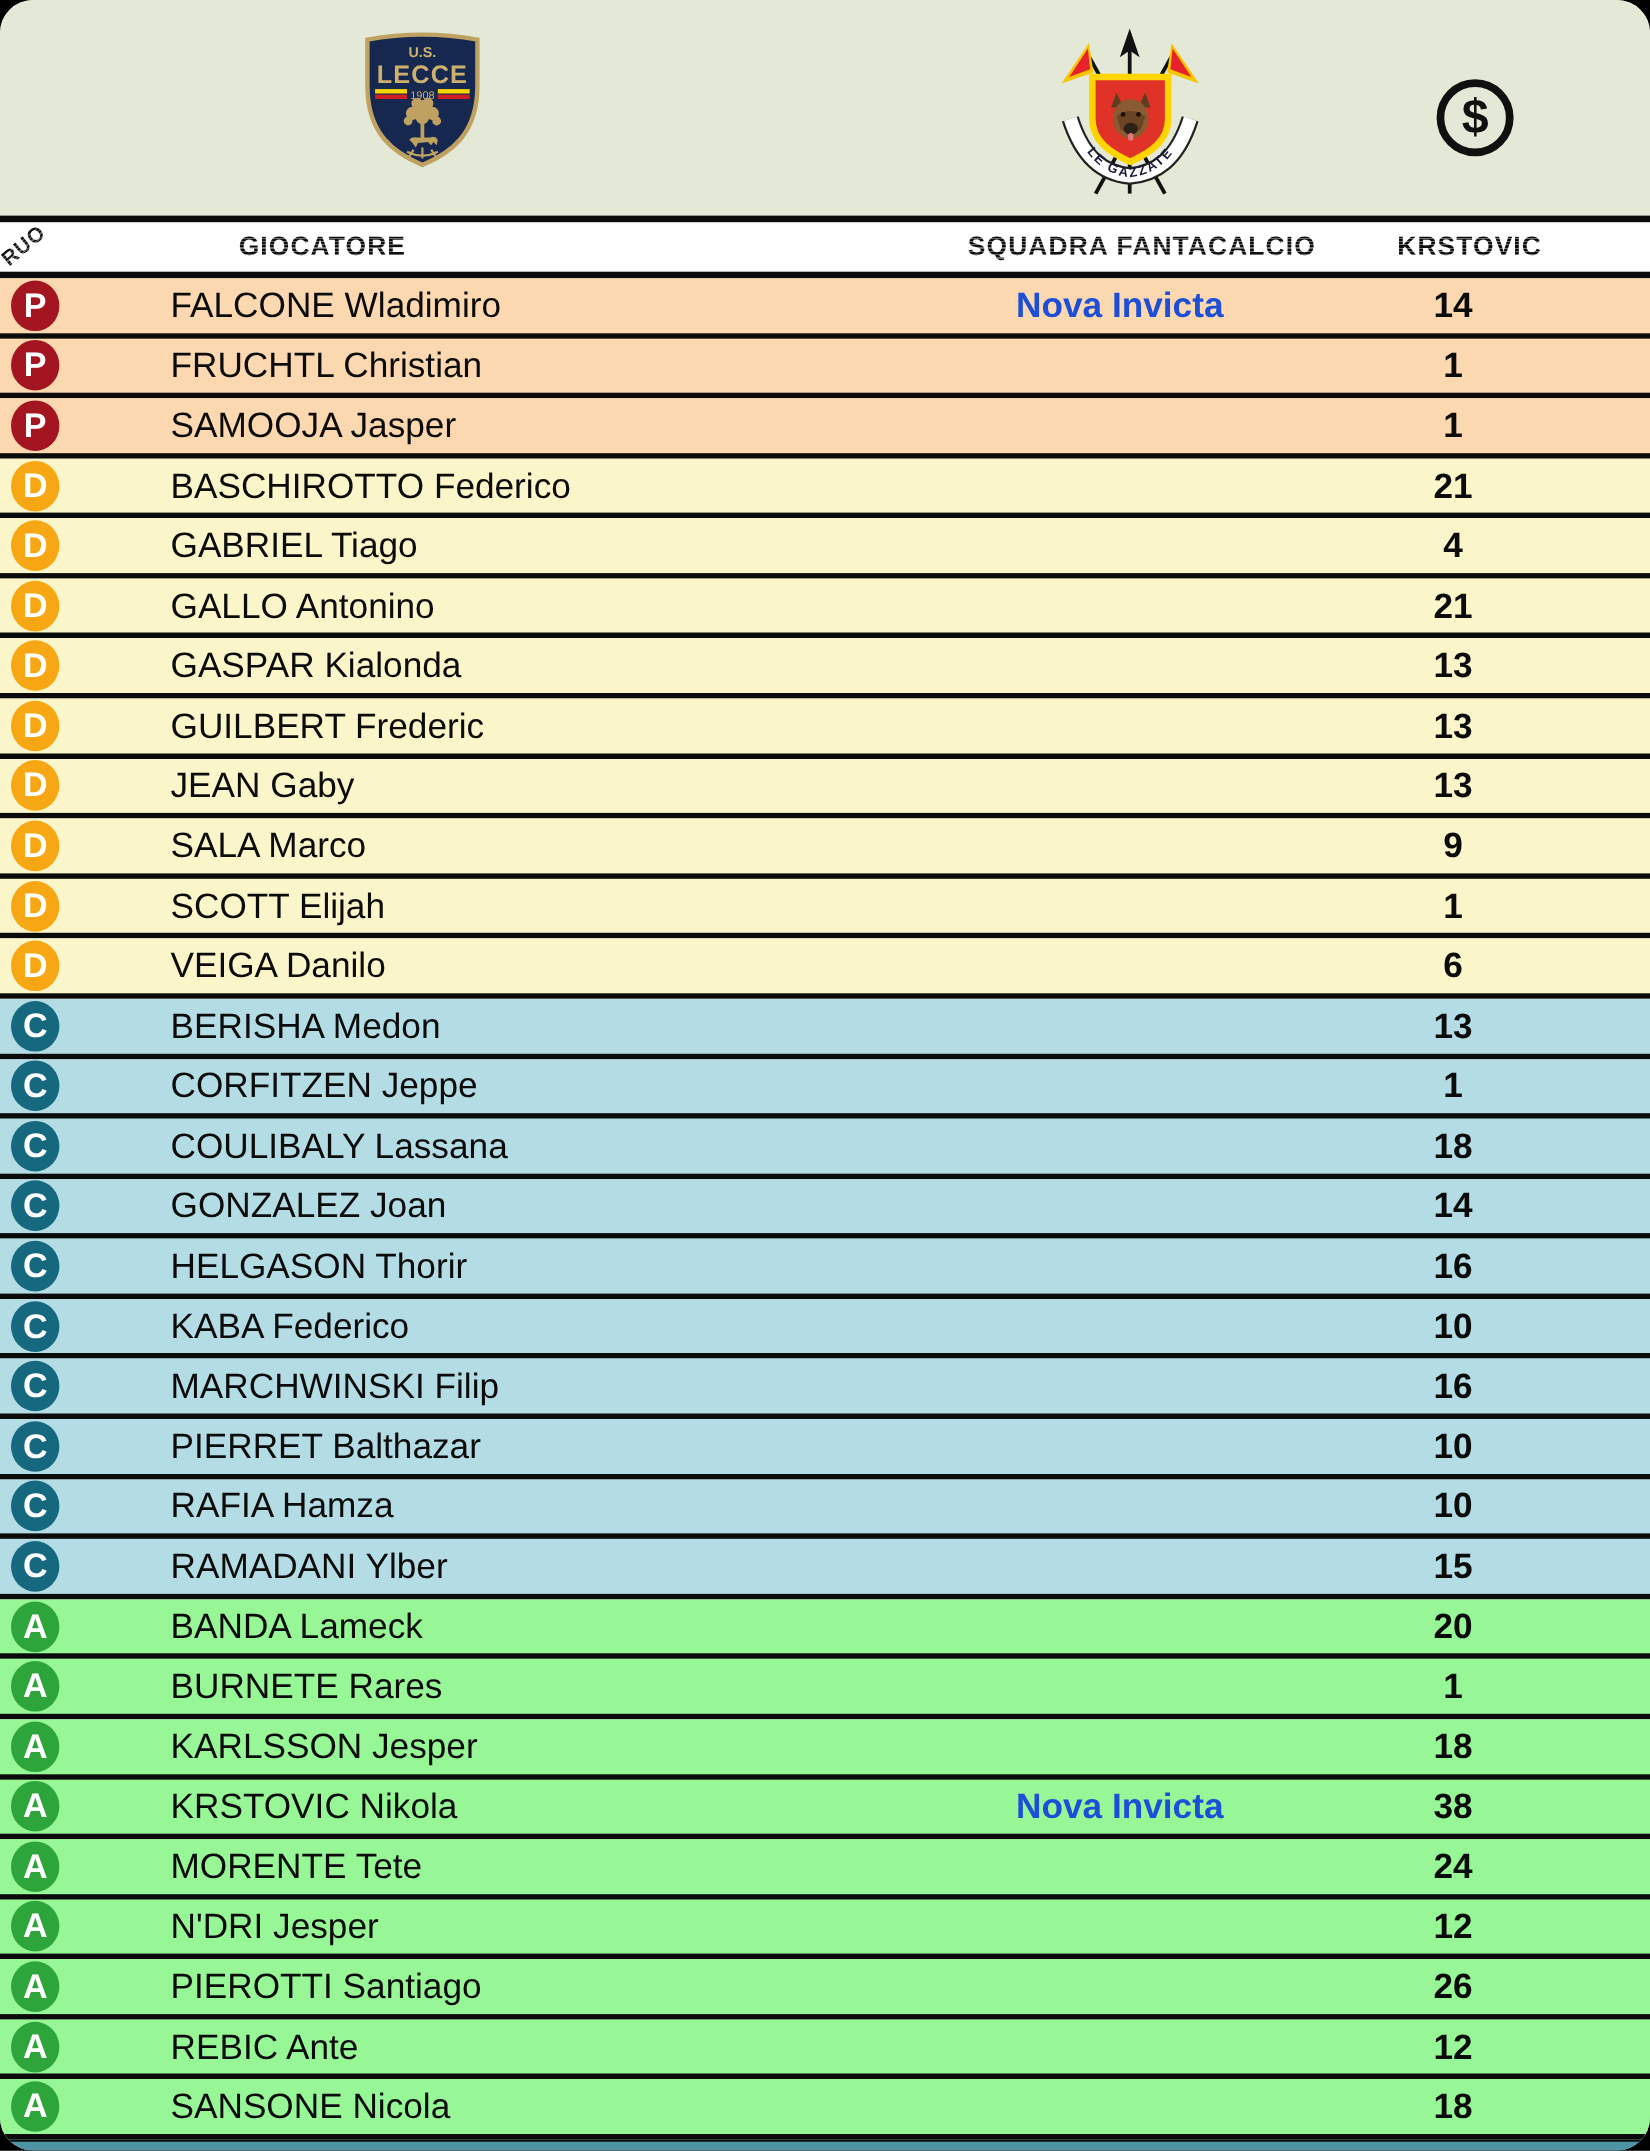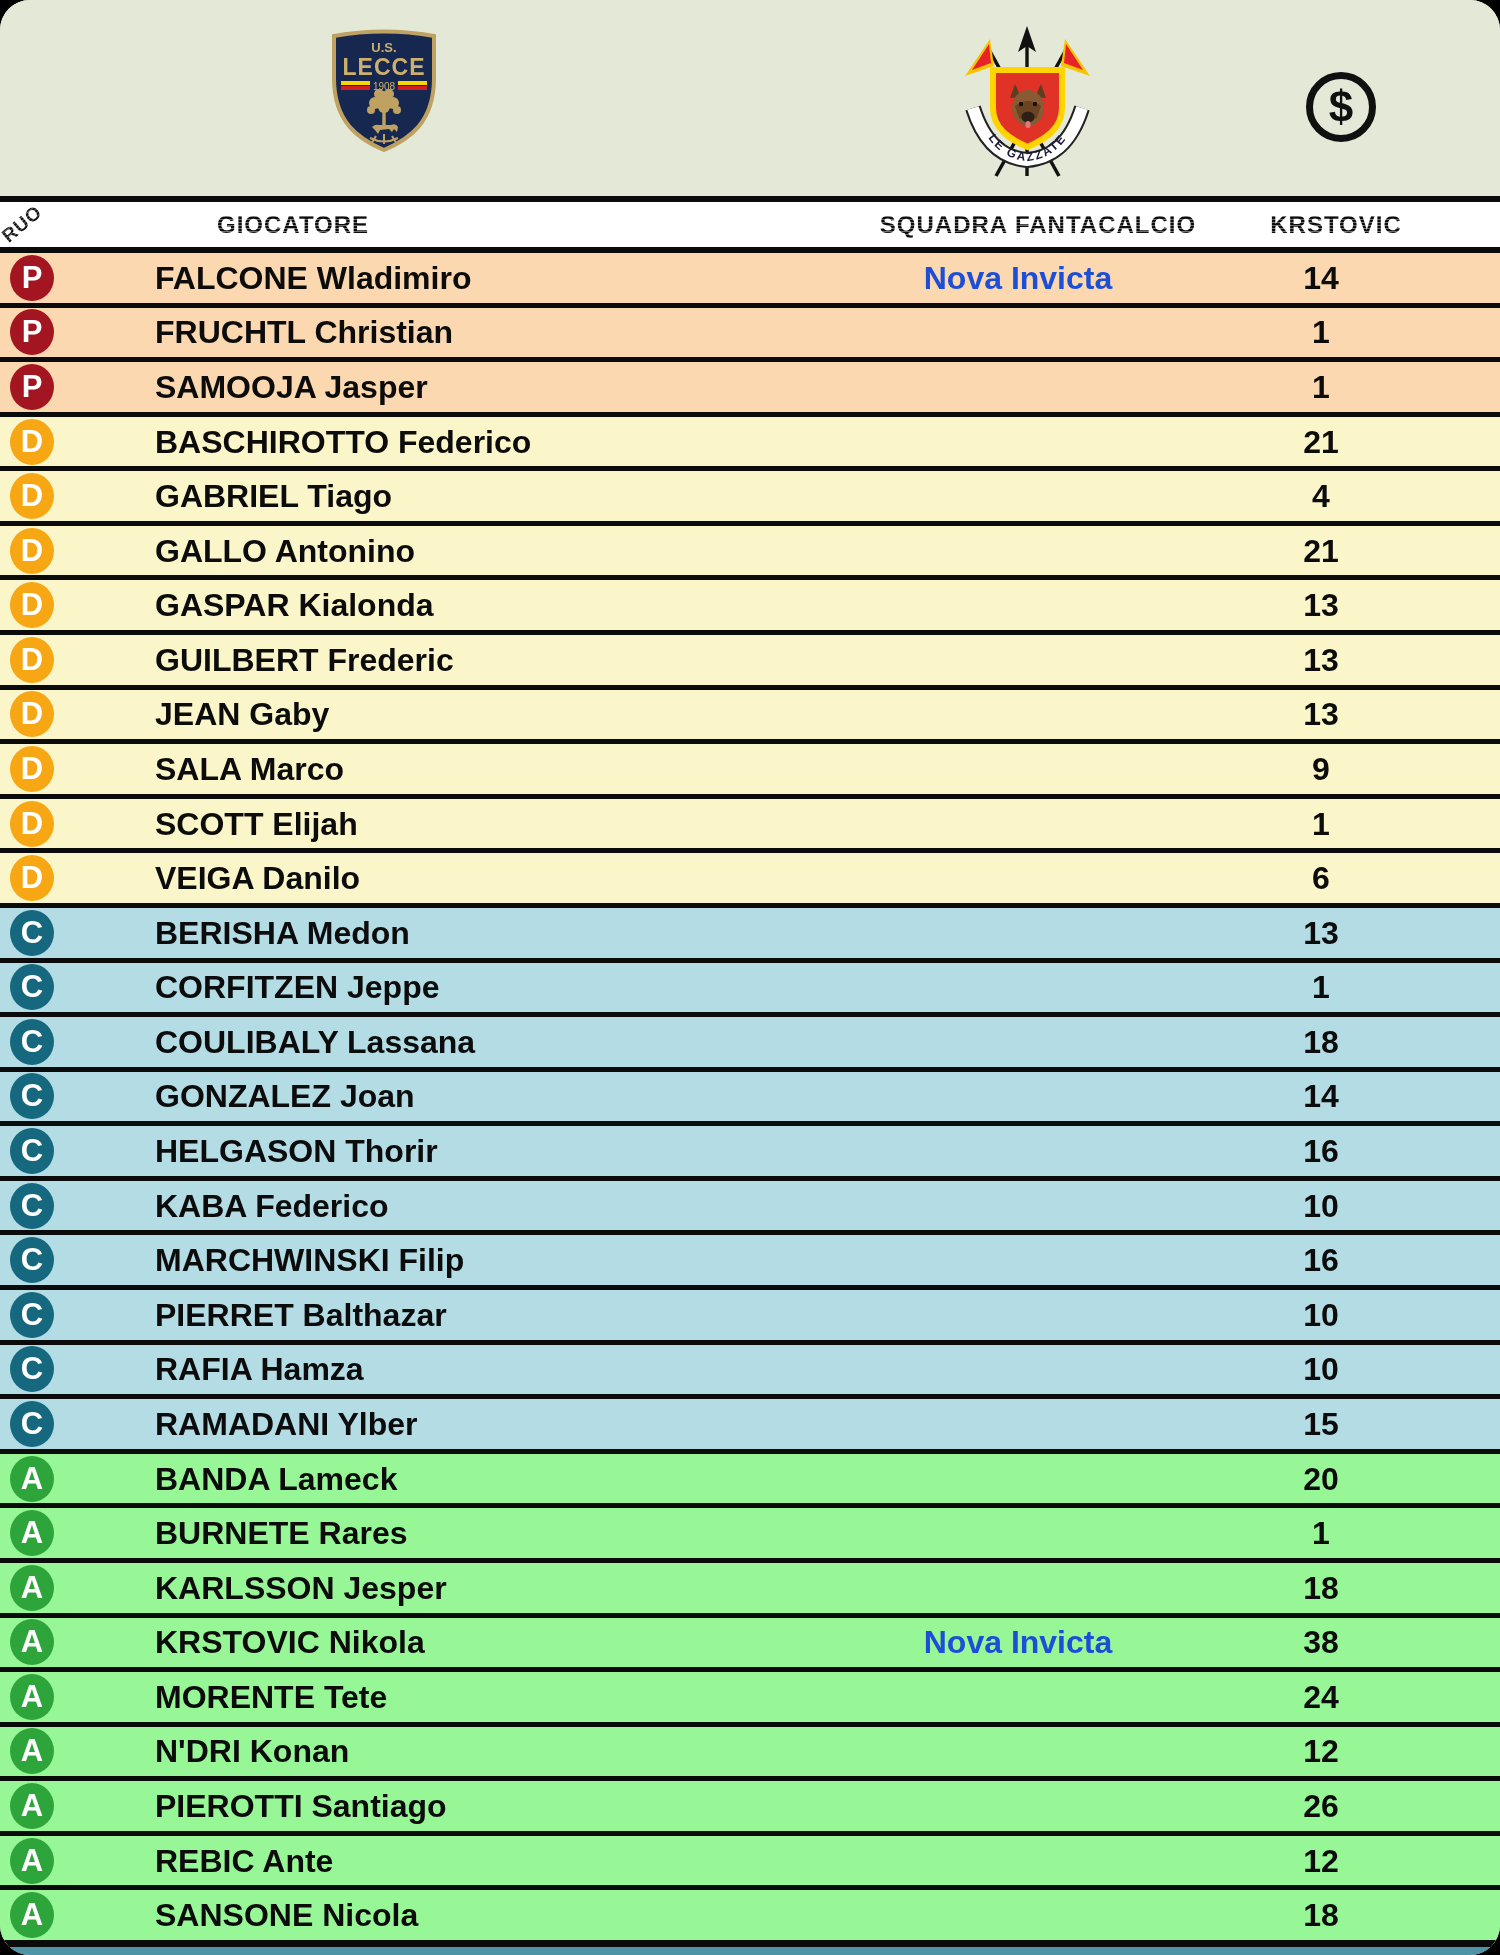"FALCONE Wladimiro" .player { font-weight: bold -> normal }
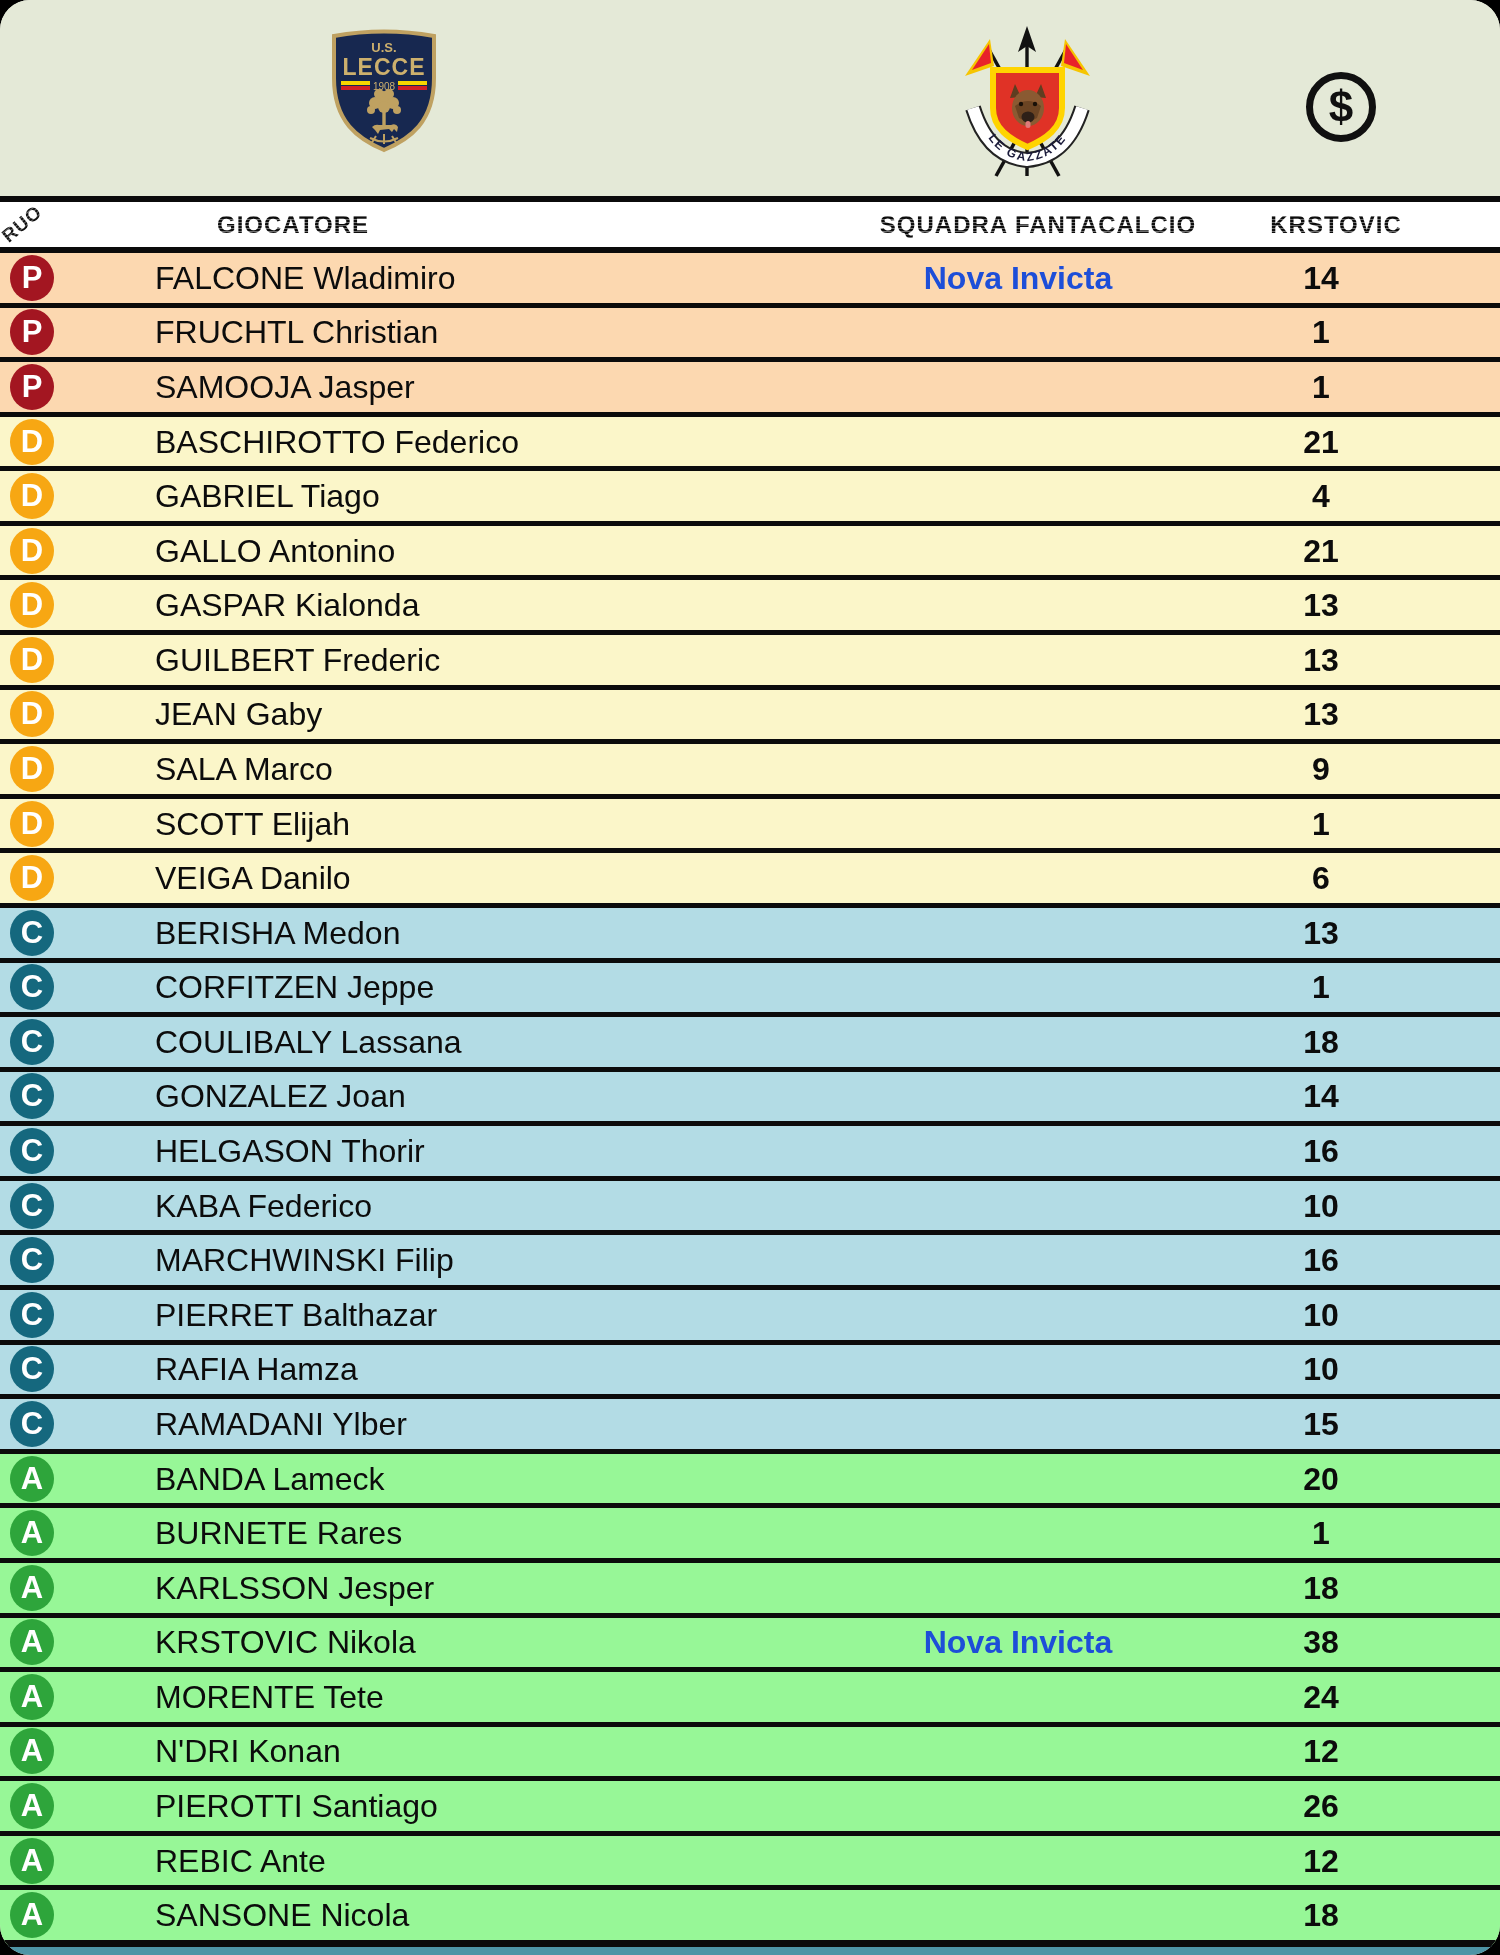"N'DRI Konan" span.player { text: Konan -> Jesper }
